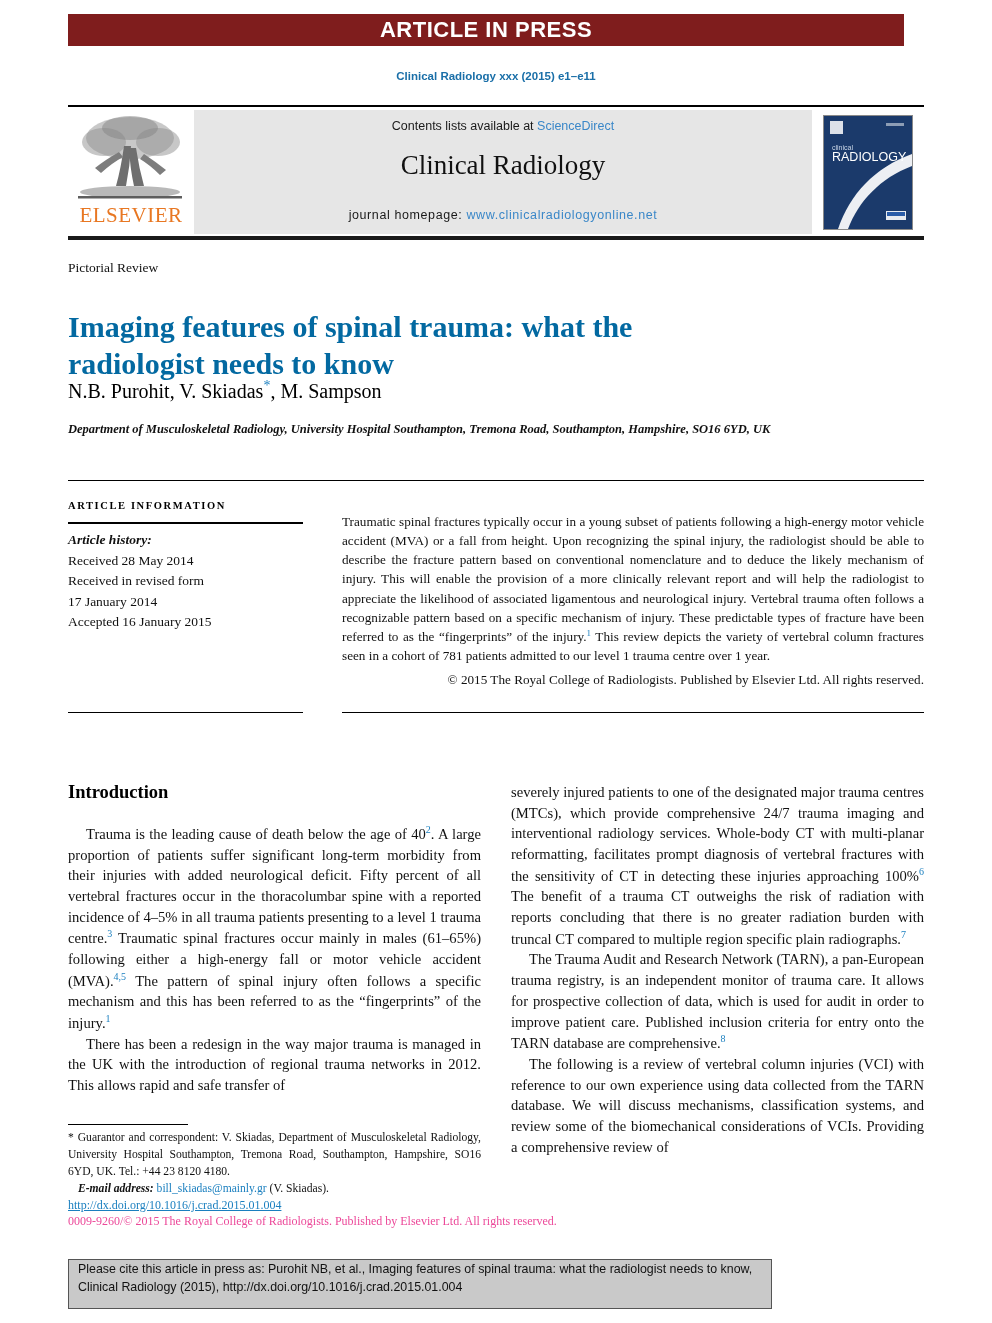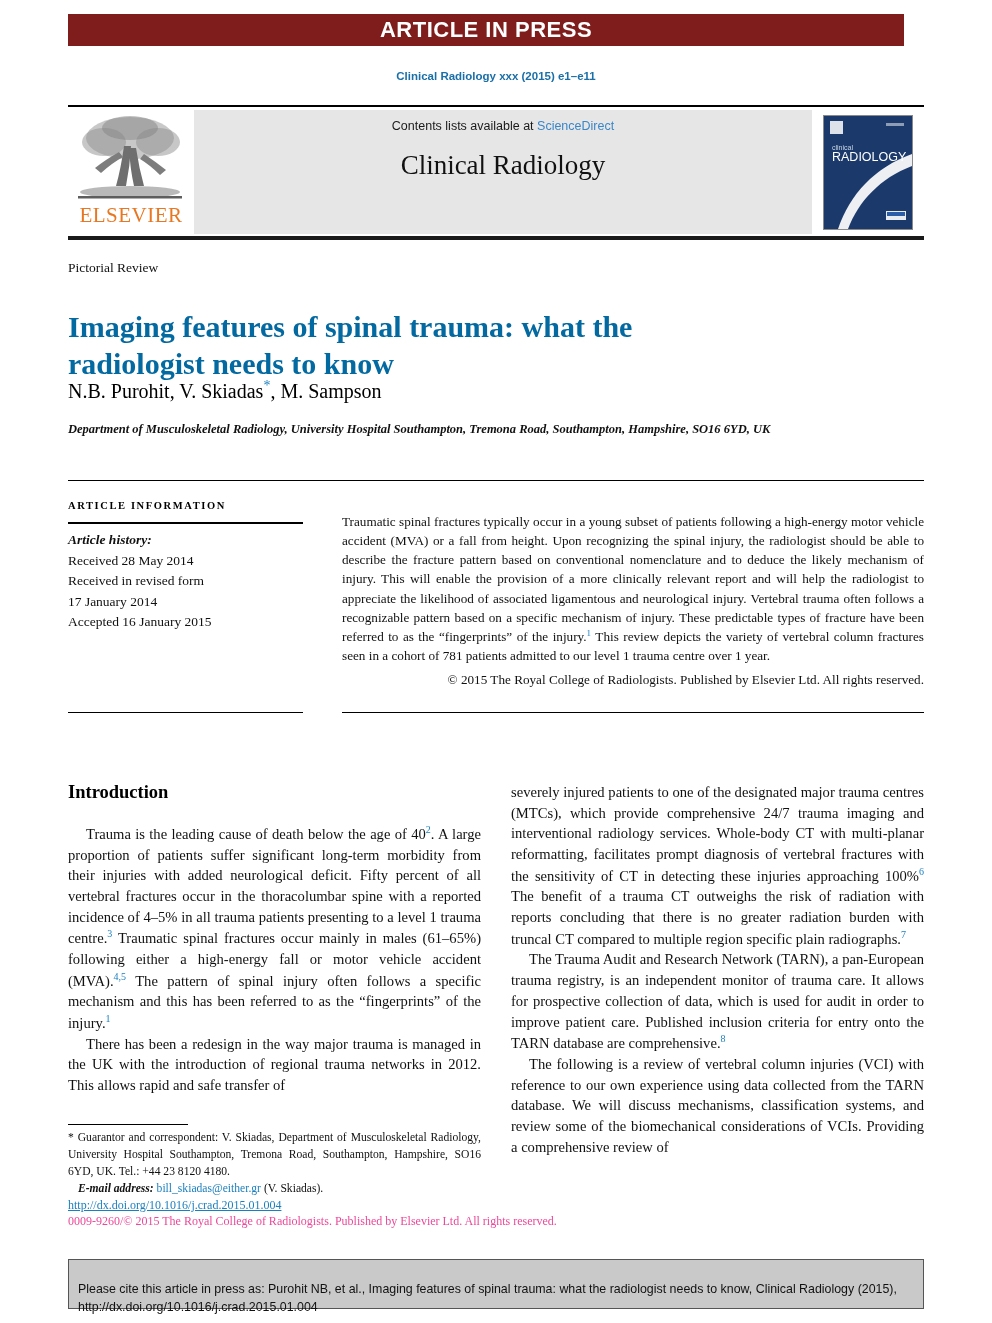"journal homepage:" div.homepage-line { html: none -> <div> <span>journal homepage: </span><span>www.clinicalradiologyonline.net</span> </div> }
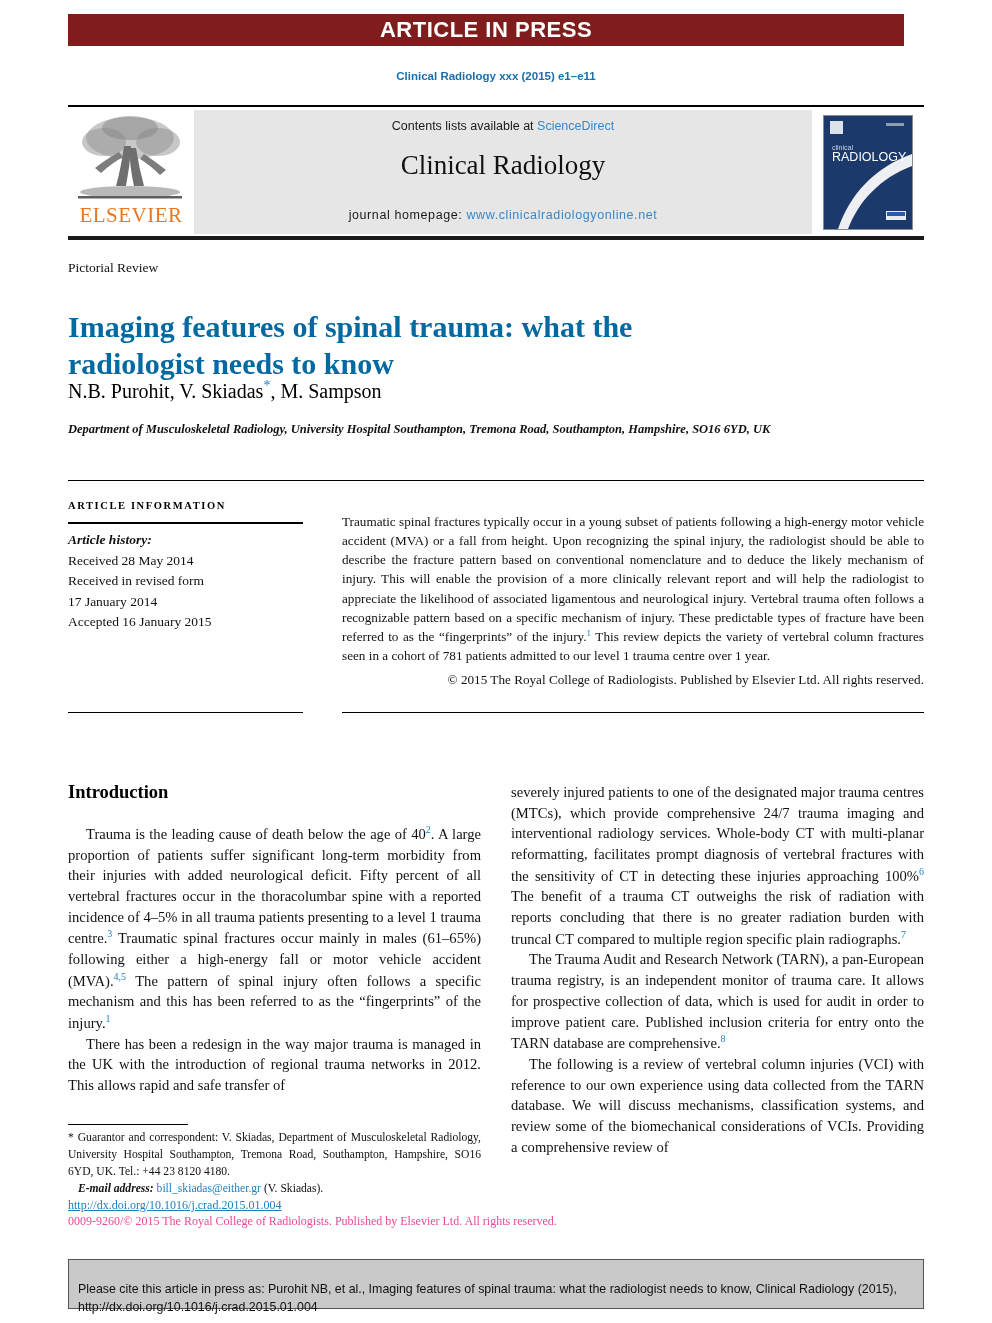"bill_skiadas@either.gr" span.email-link { text: skiadas@either.gr -> skiadas@mainly.gr }
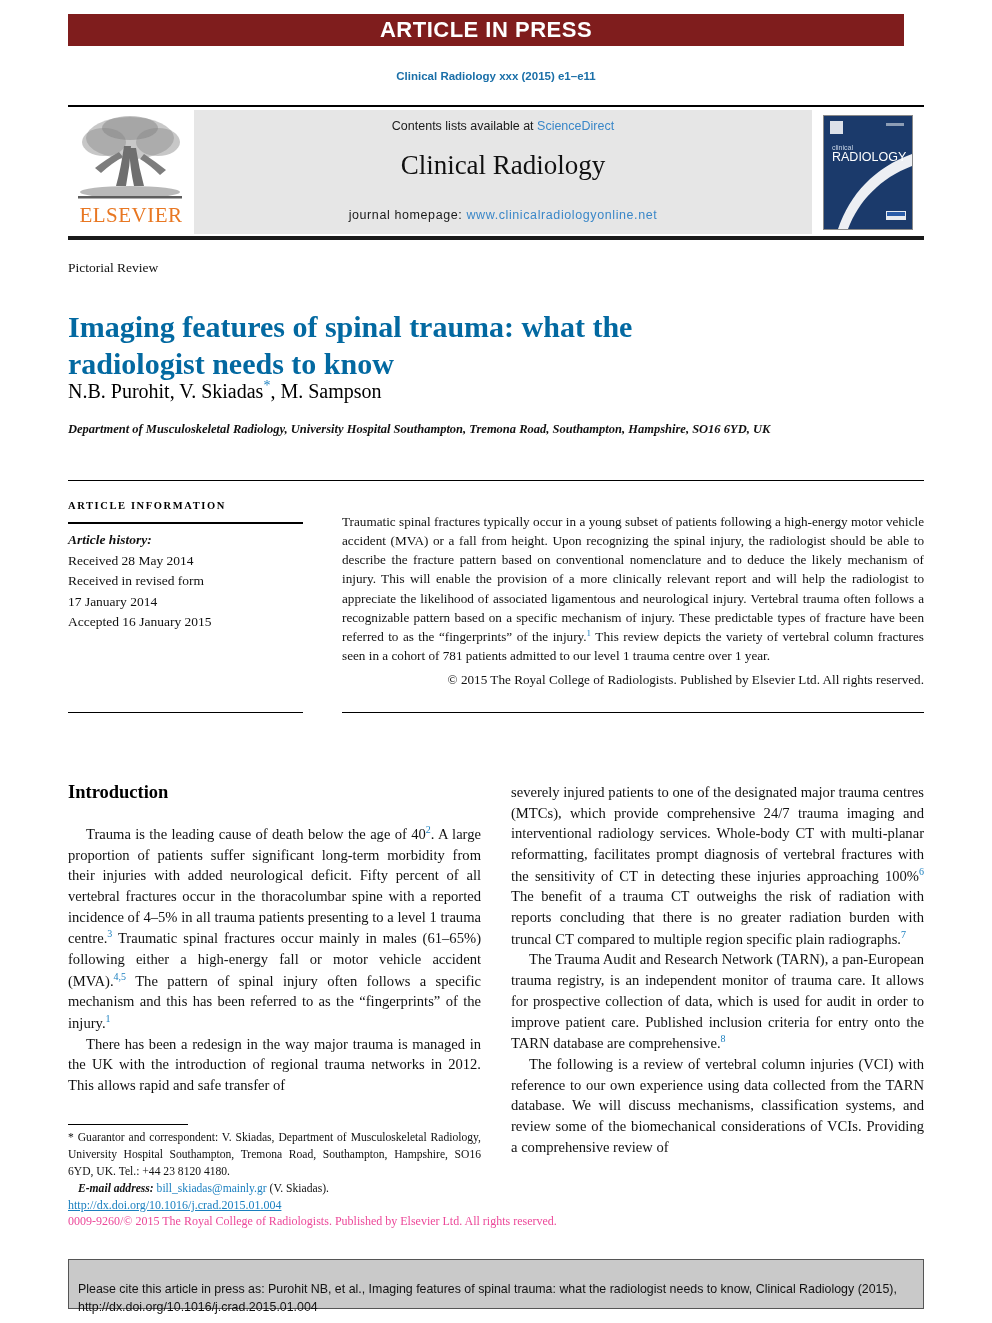"Please cite this article in" .cite-box { padding: 21px 9px 0 9px -> 1px 9px 0 9px; width: 856px -> 704px }
